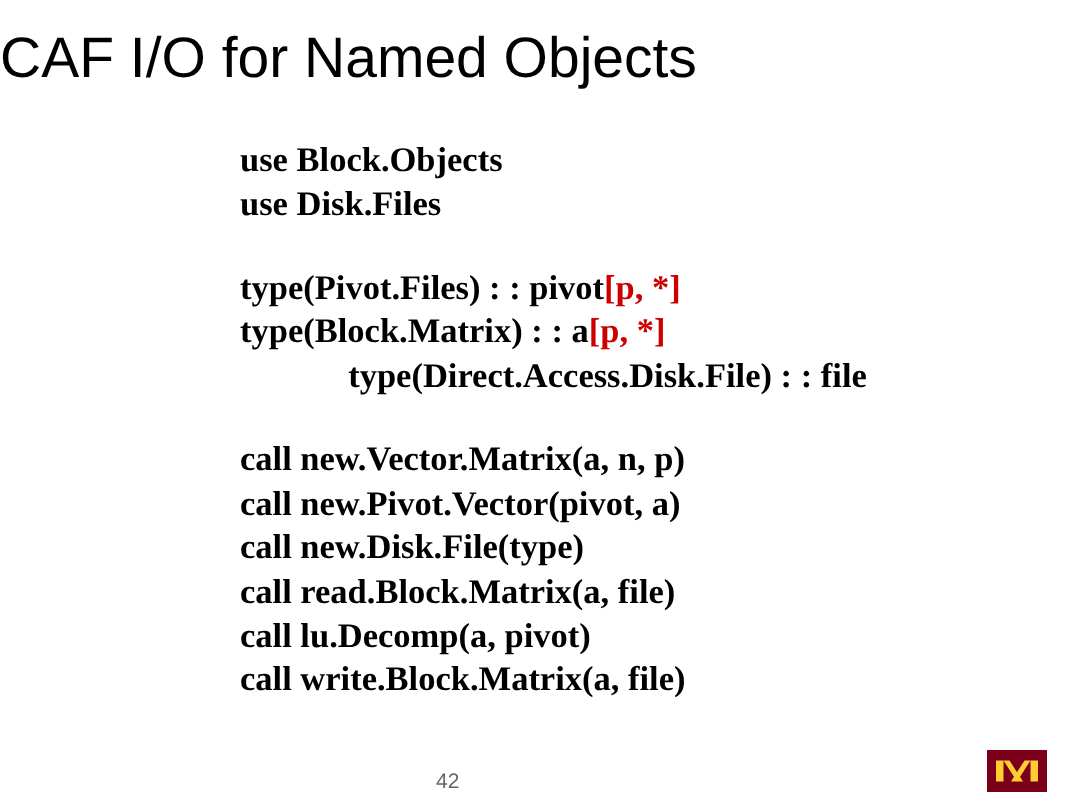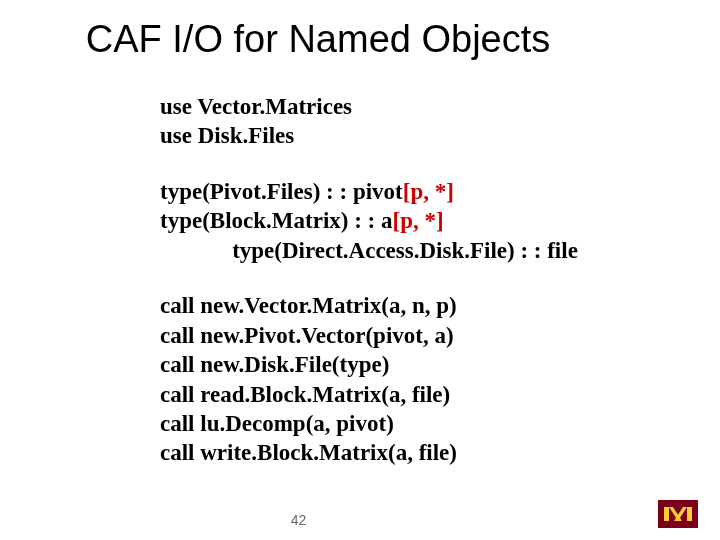"CAF I/O for Named Objects" .title { left: 16px -> 0; text-align: center -> none }
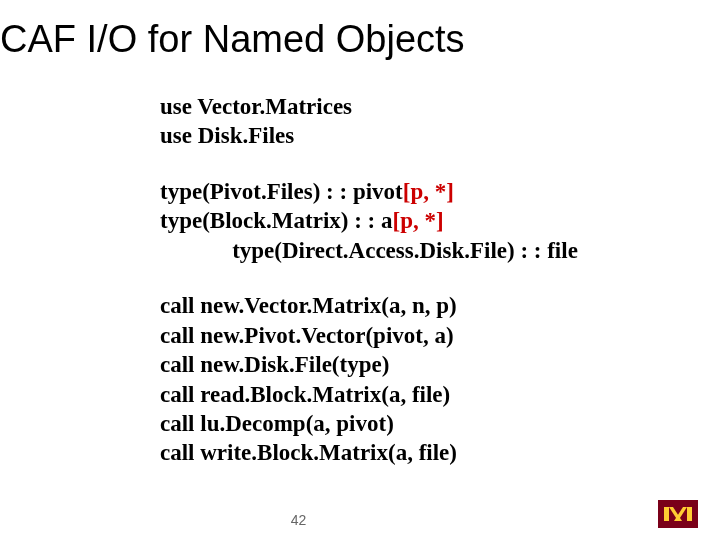"use Vector.Matrices" p { text: Vector.Matrices -> Block.Objects }
